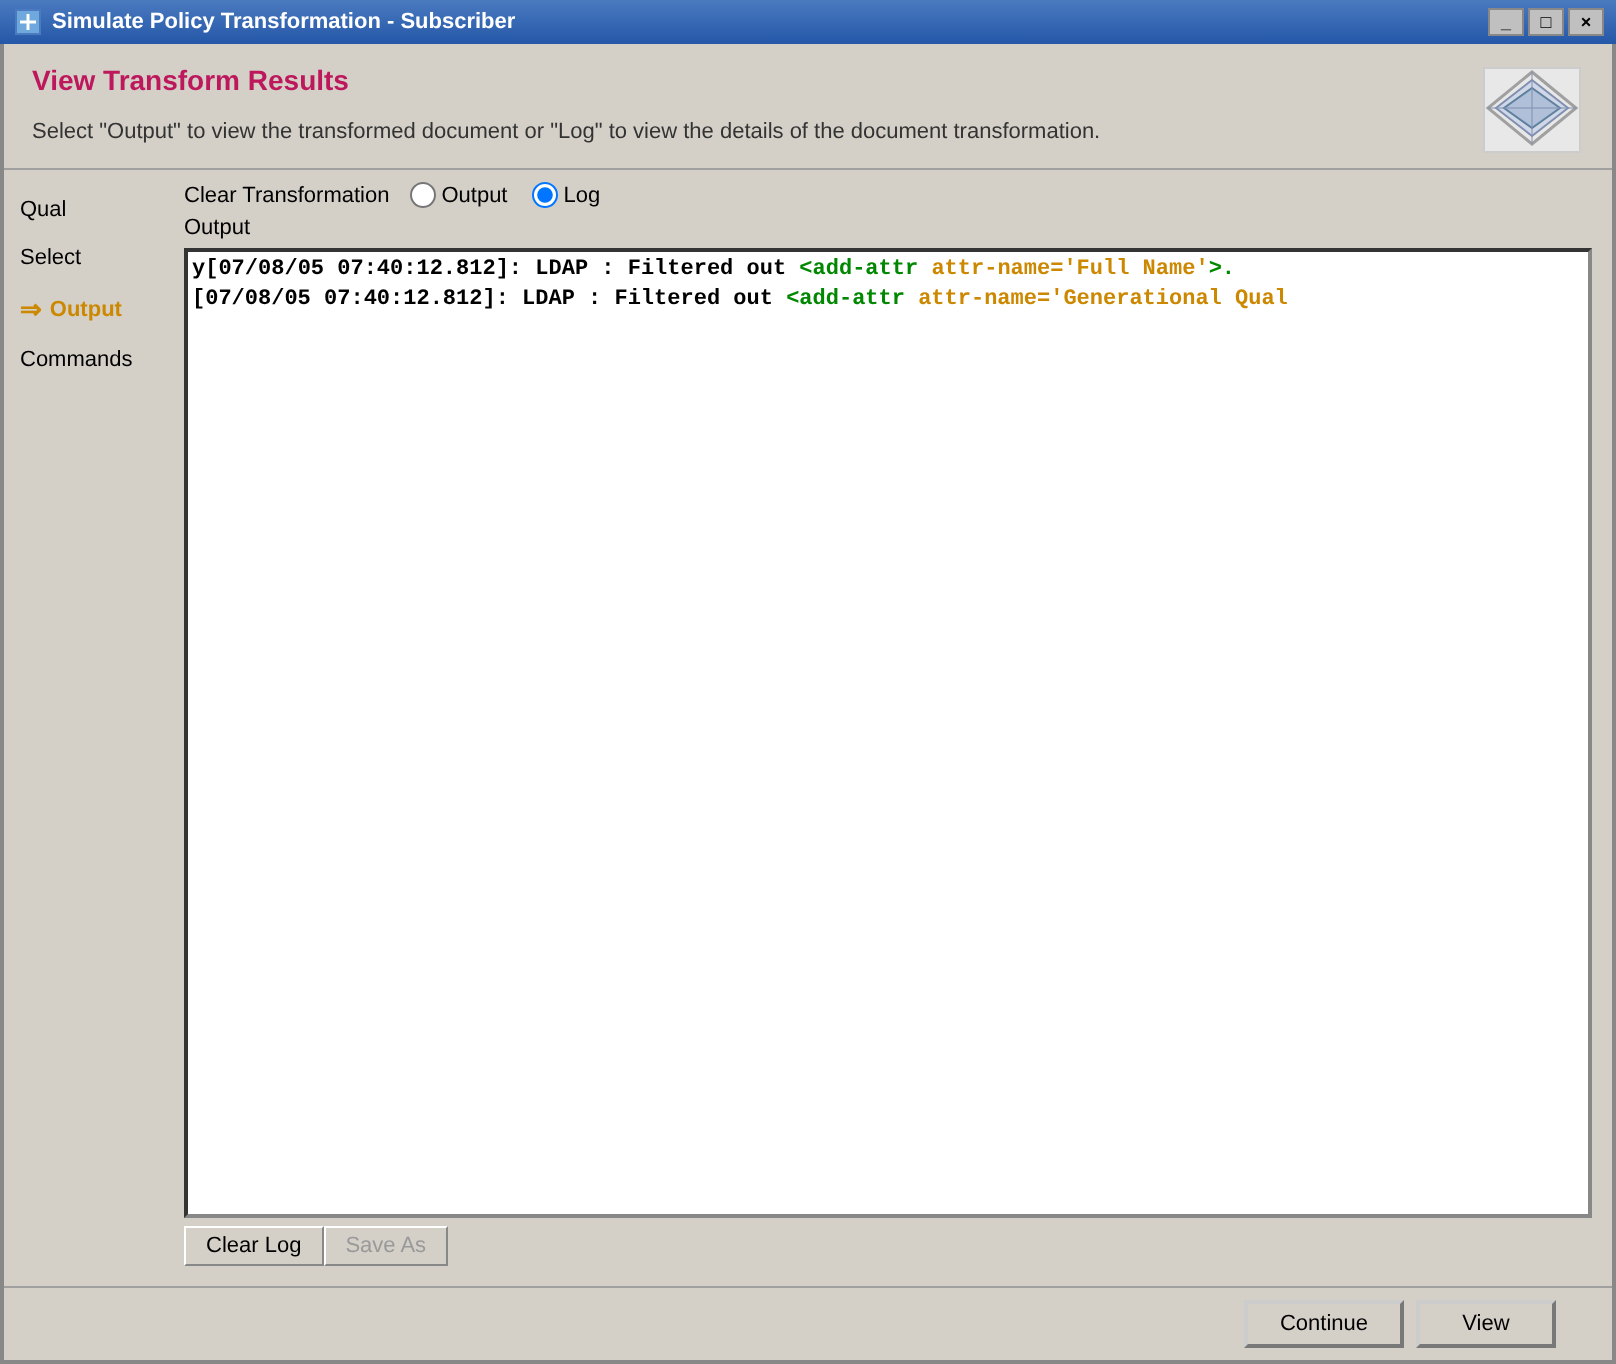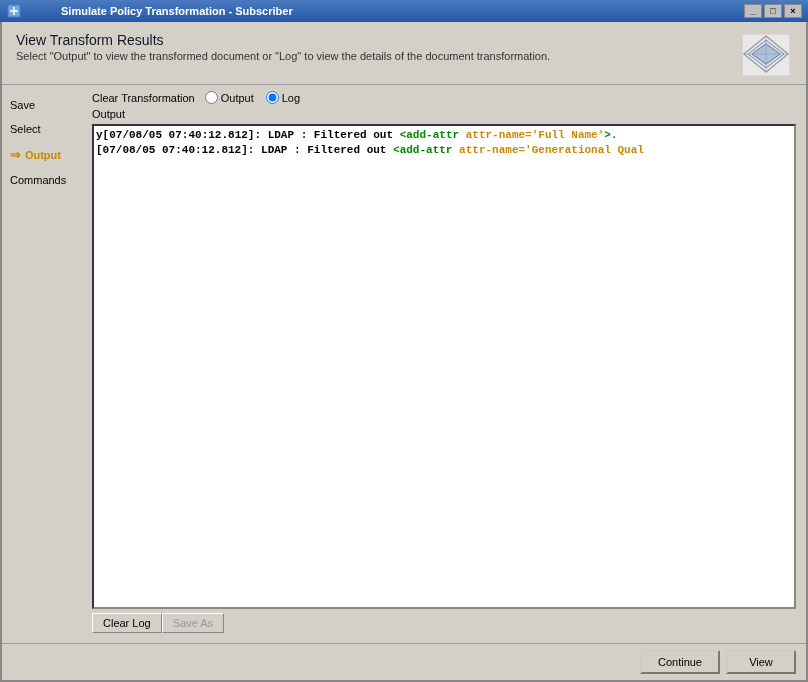"Simulate Policy Transformation -" .titlebar { gap: 35px -> none }
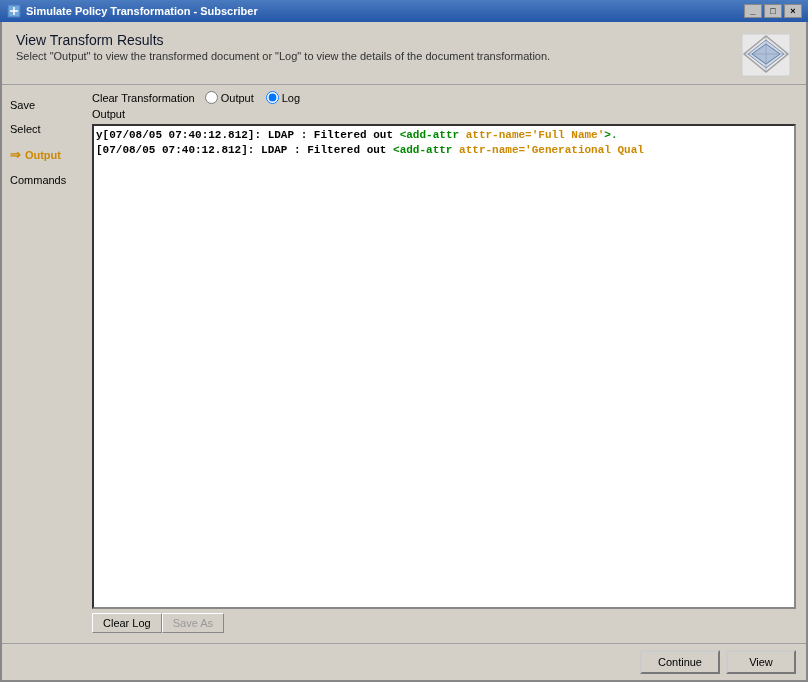"View Transform Results" .header-text h2 { color: #0f172a -> #be185d; font-weight: normal -> bold; margin-bottom: 2px -> 12px }
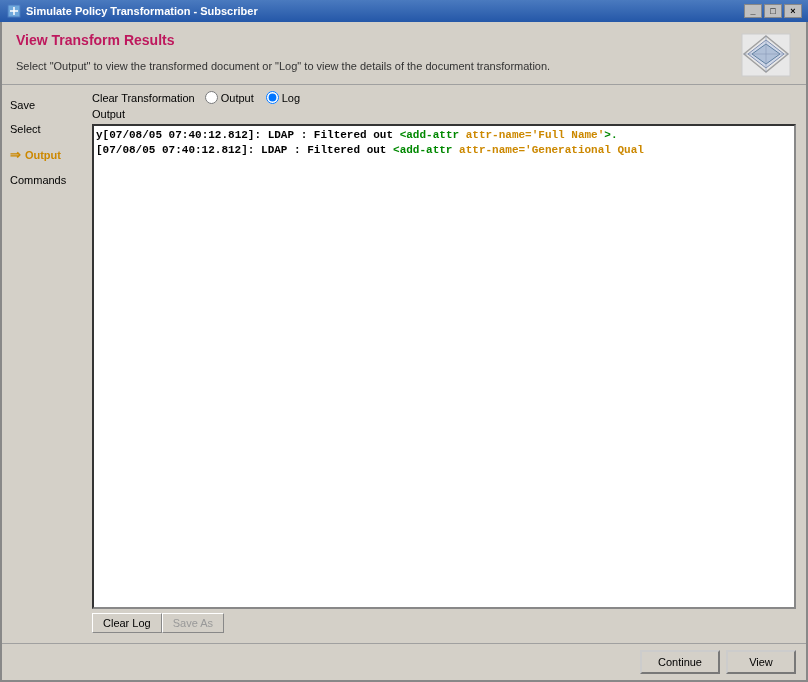"Save" span { text: Save -> Qual }
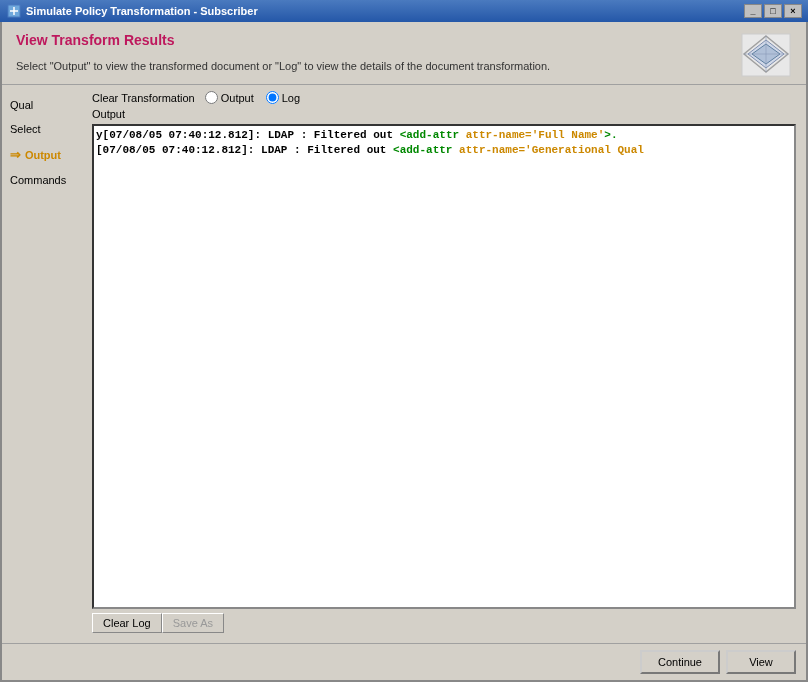"Continue" .footer { padding: 6px 10px -> 6px 28px }
